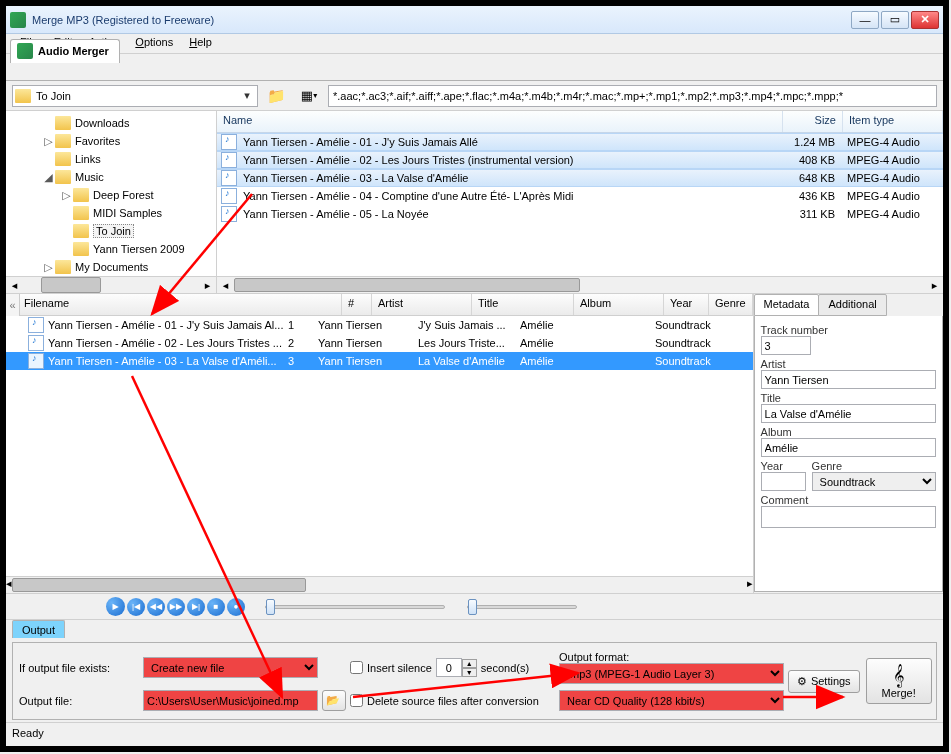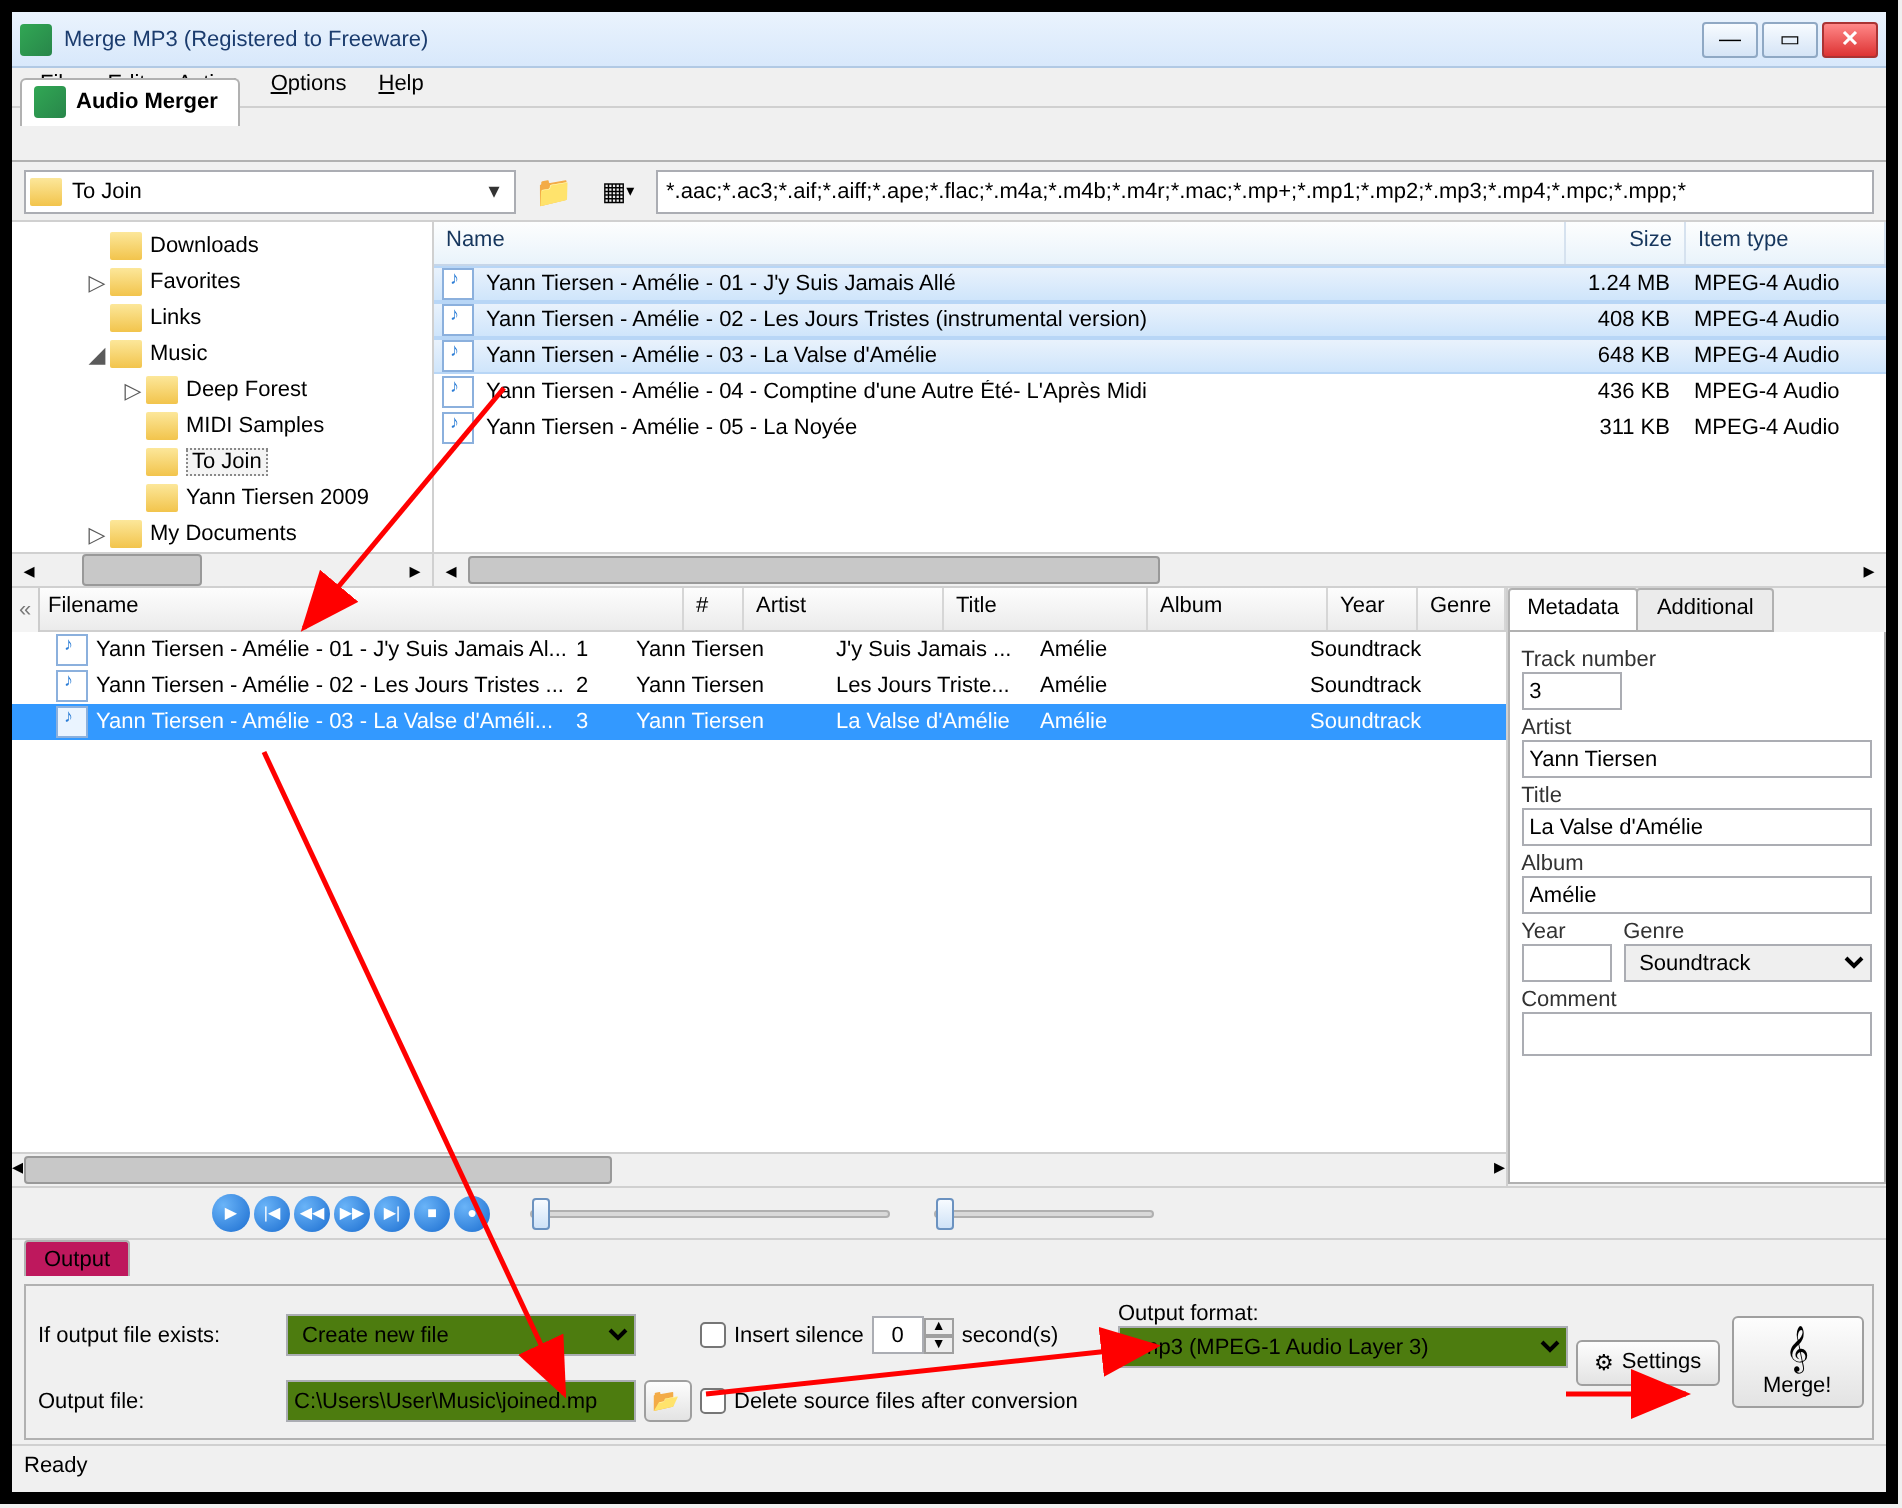"Output" .output-tab { background: #be185d -> #7dd3fc }
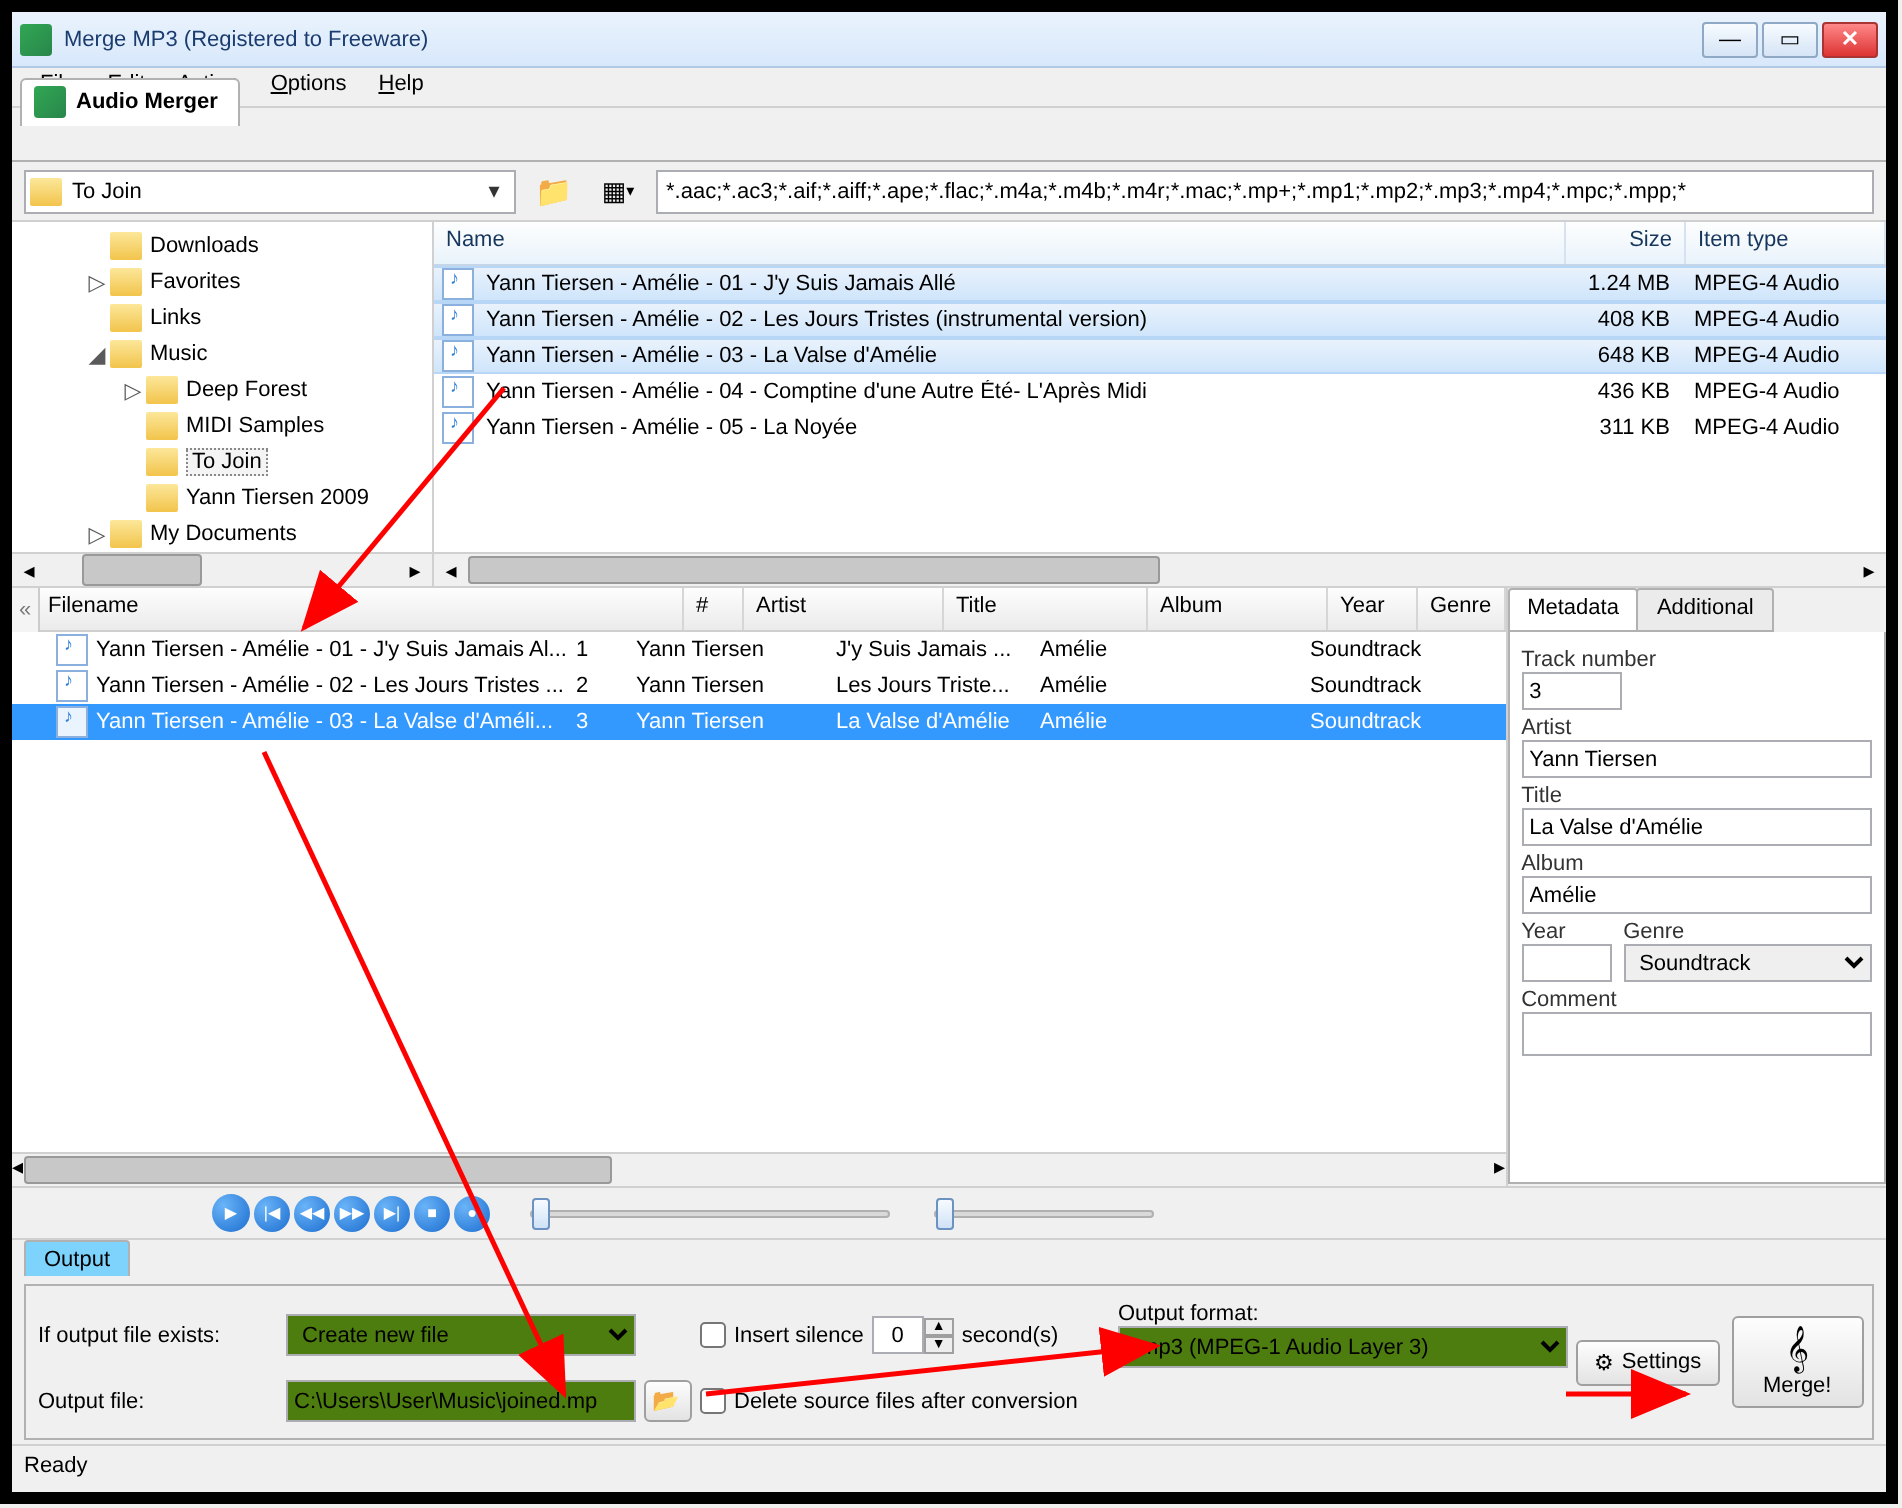"Create new file" .output-body select, .output-body input[type=text] { background: #4d7c0f -> #ef4444 }
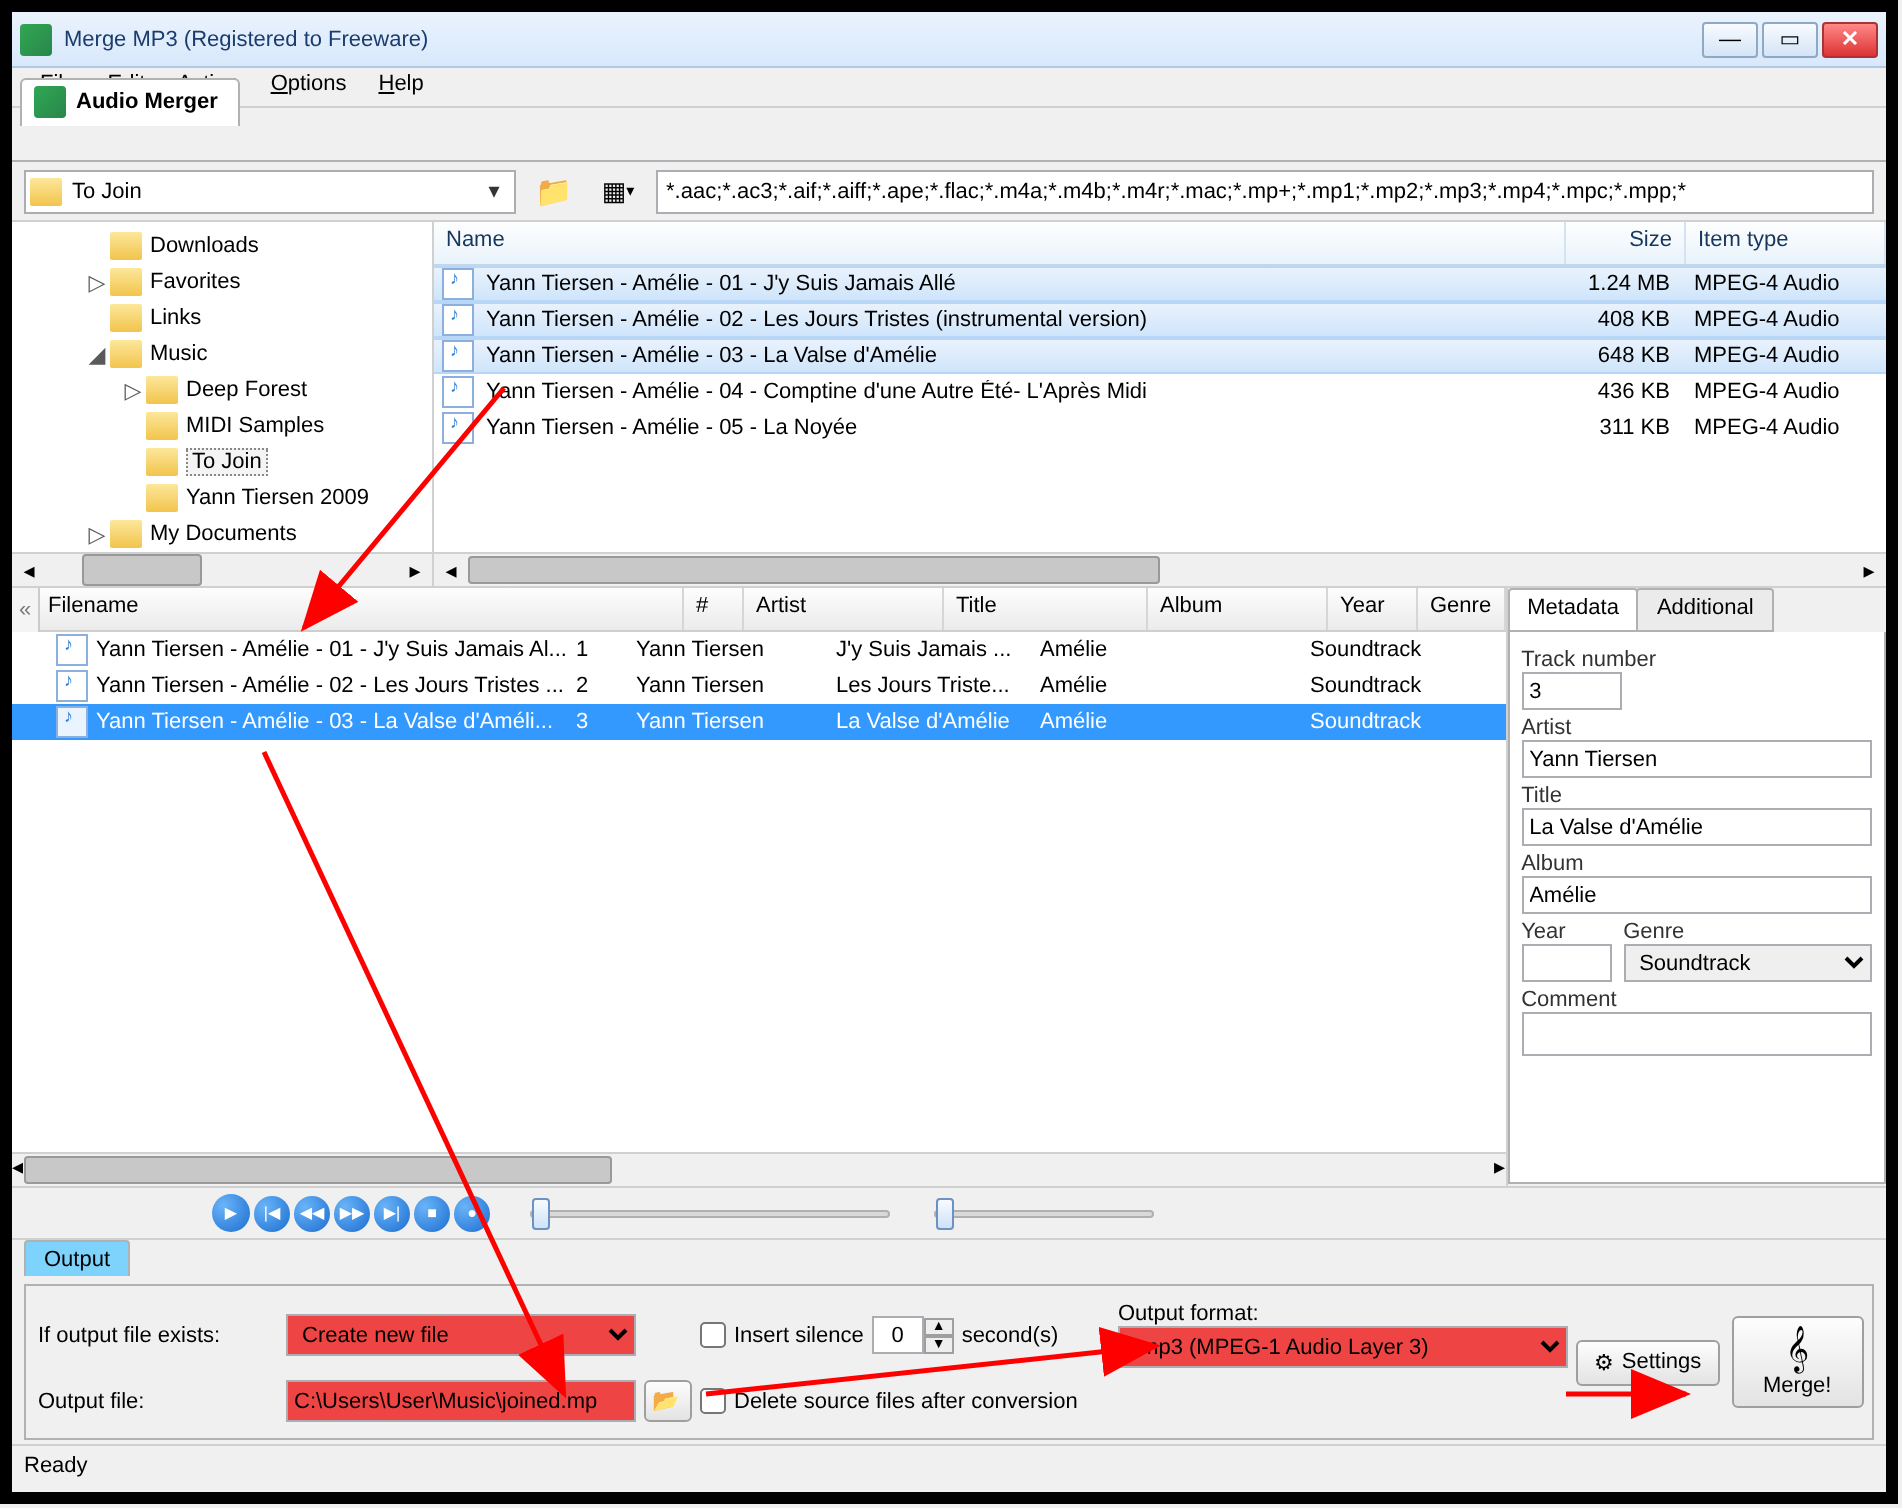"Near CD Quality (128 kbit/s)" select { html: none -> <select><option>Near CD Quality (128 kbit/s)</option></select> }
